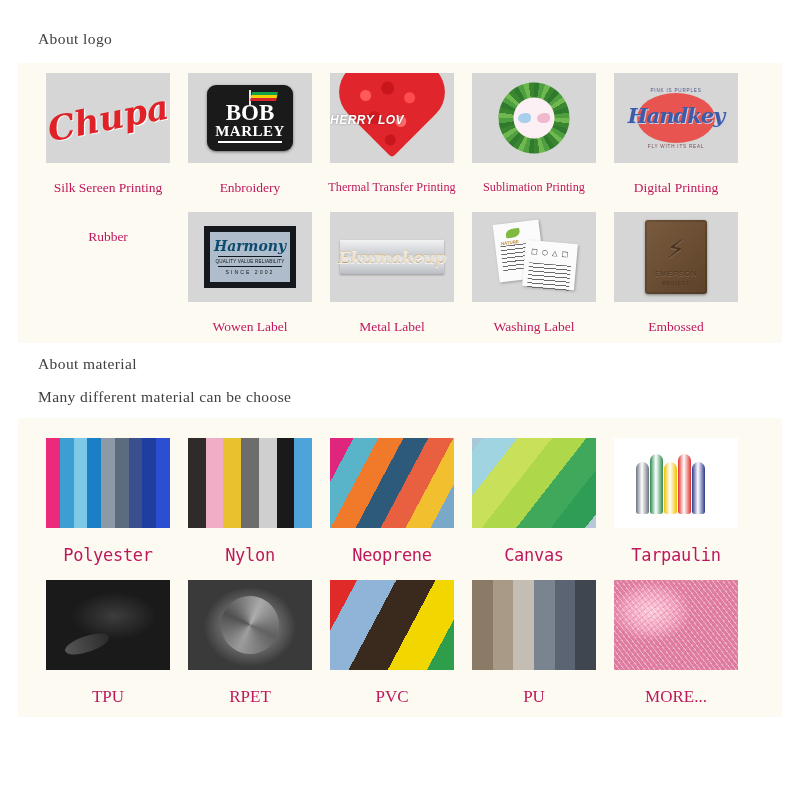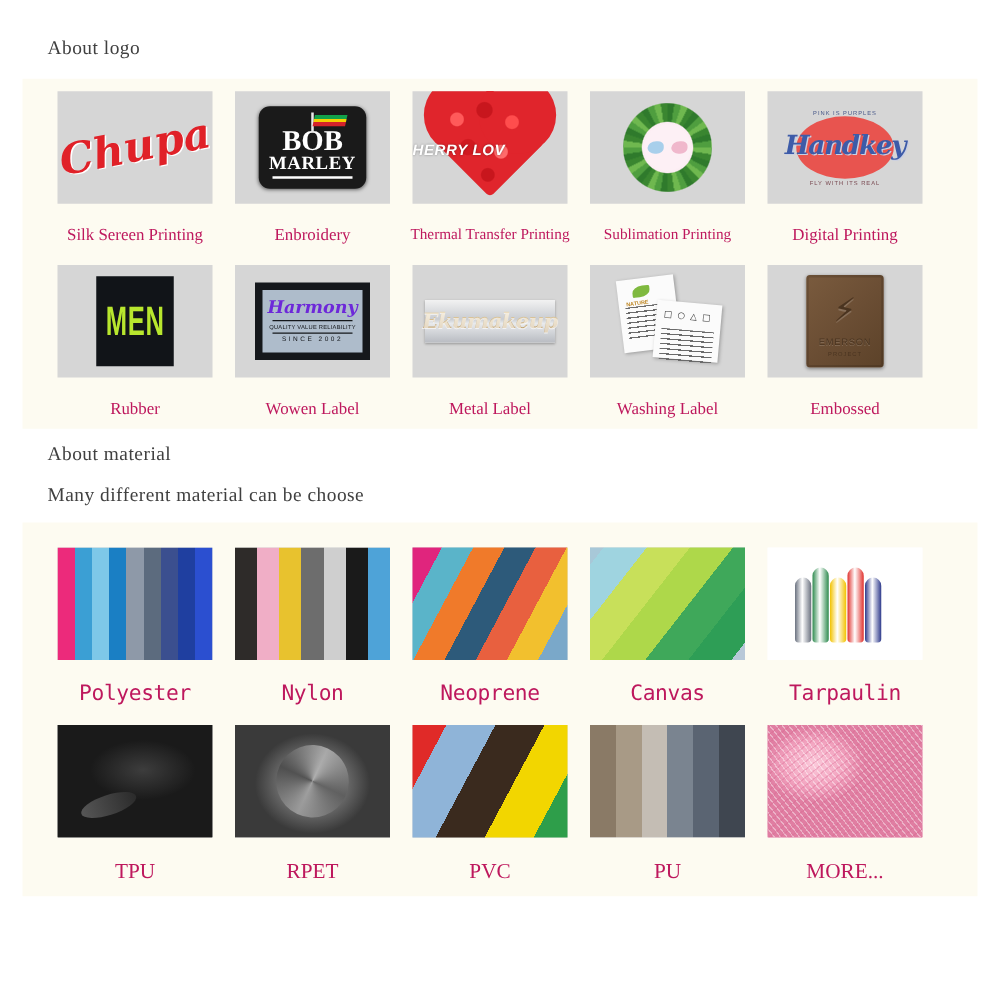"MEN" div.thumb { html: <div> <div> <div> <span>MEN</span> </div> </div> </div> -> none }
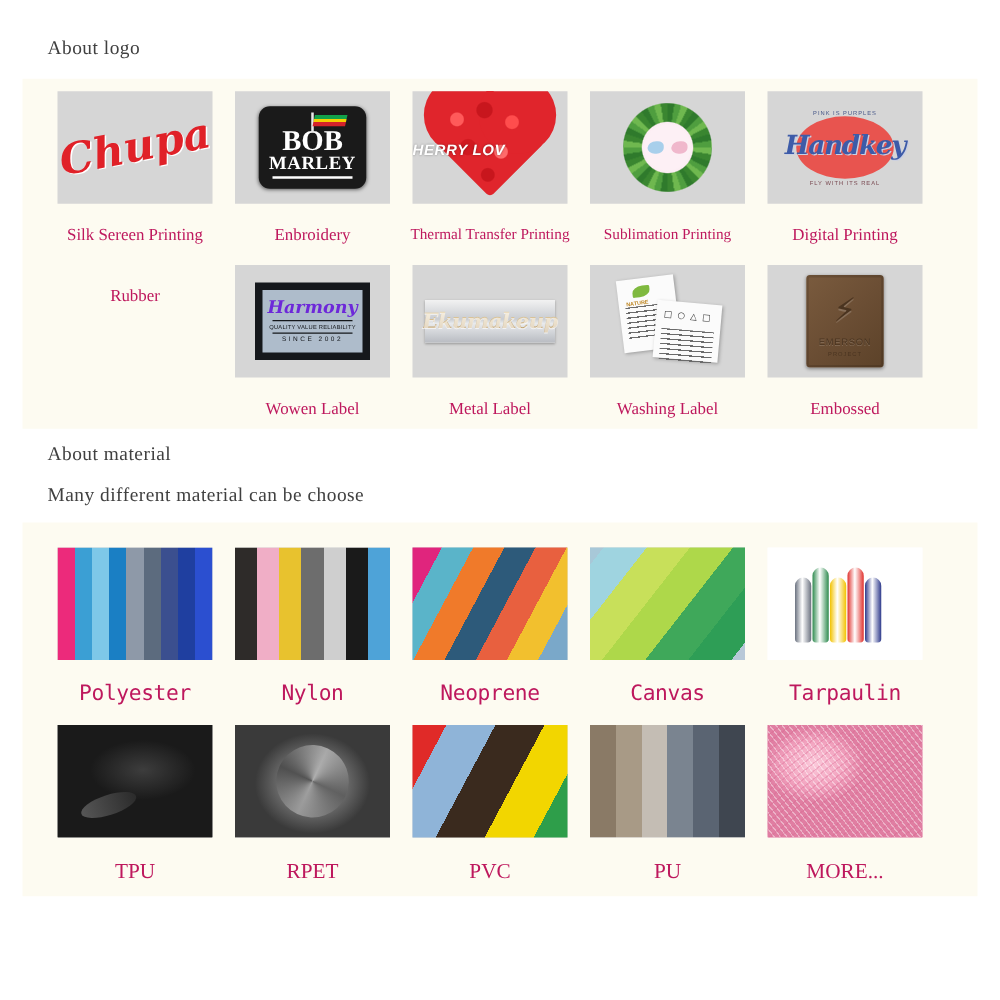"Harmony" .harm-1 { color: #6d28d9 -> #0c4a6e }
